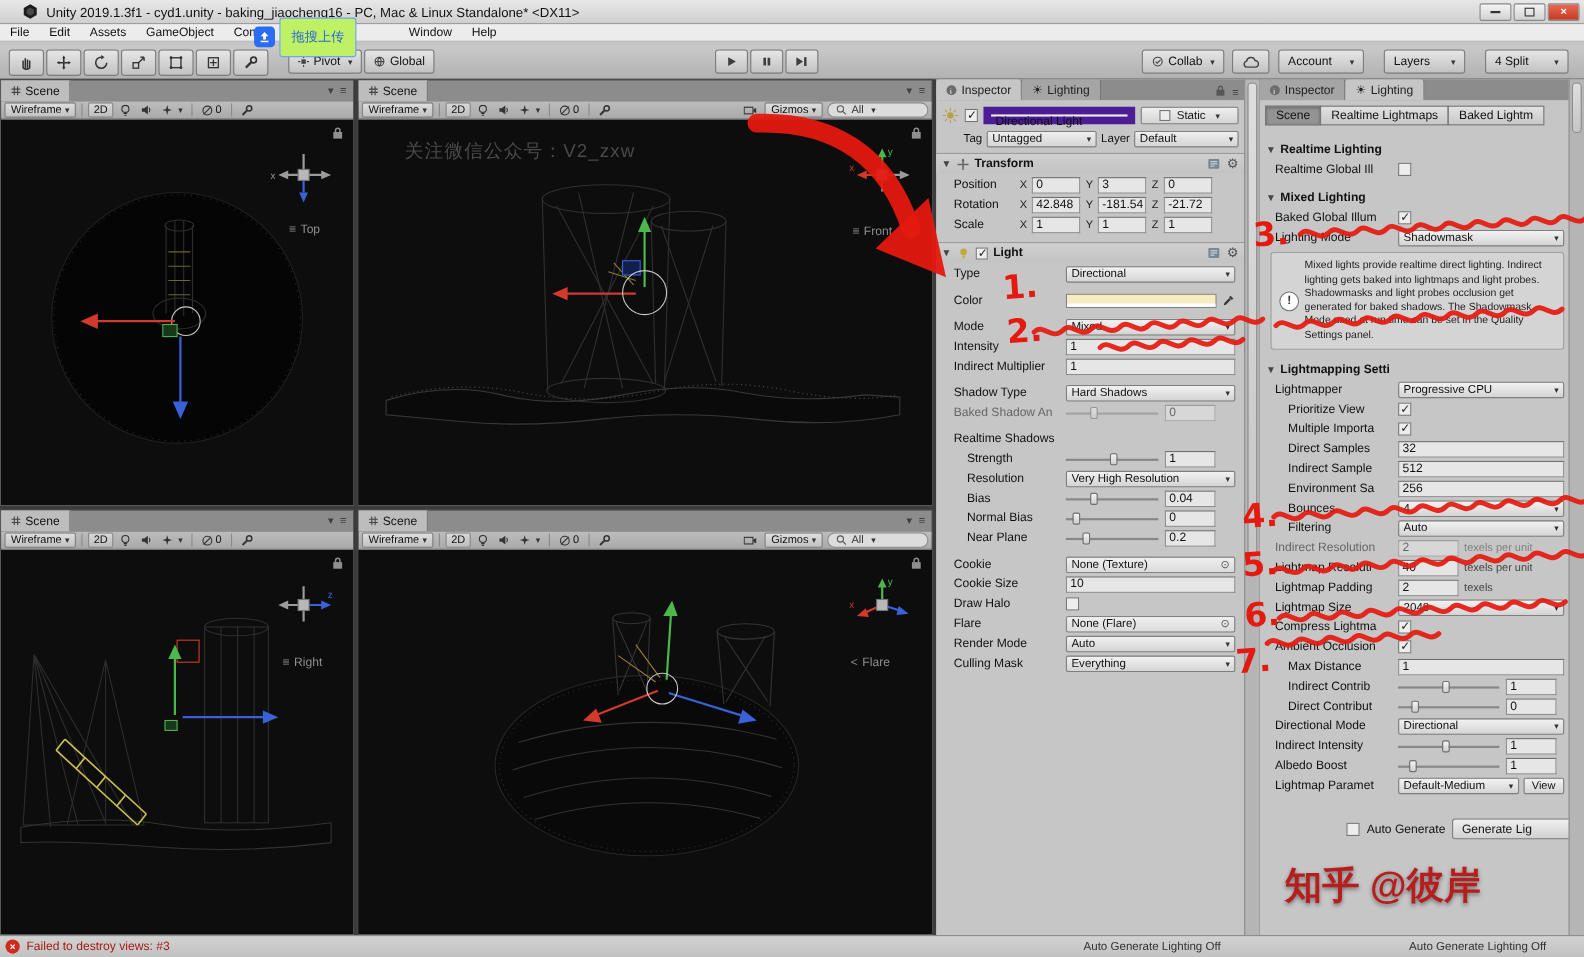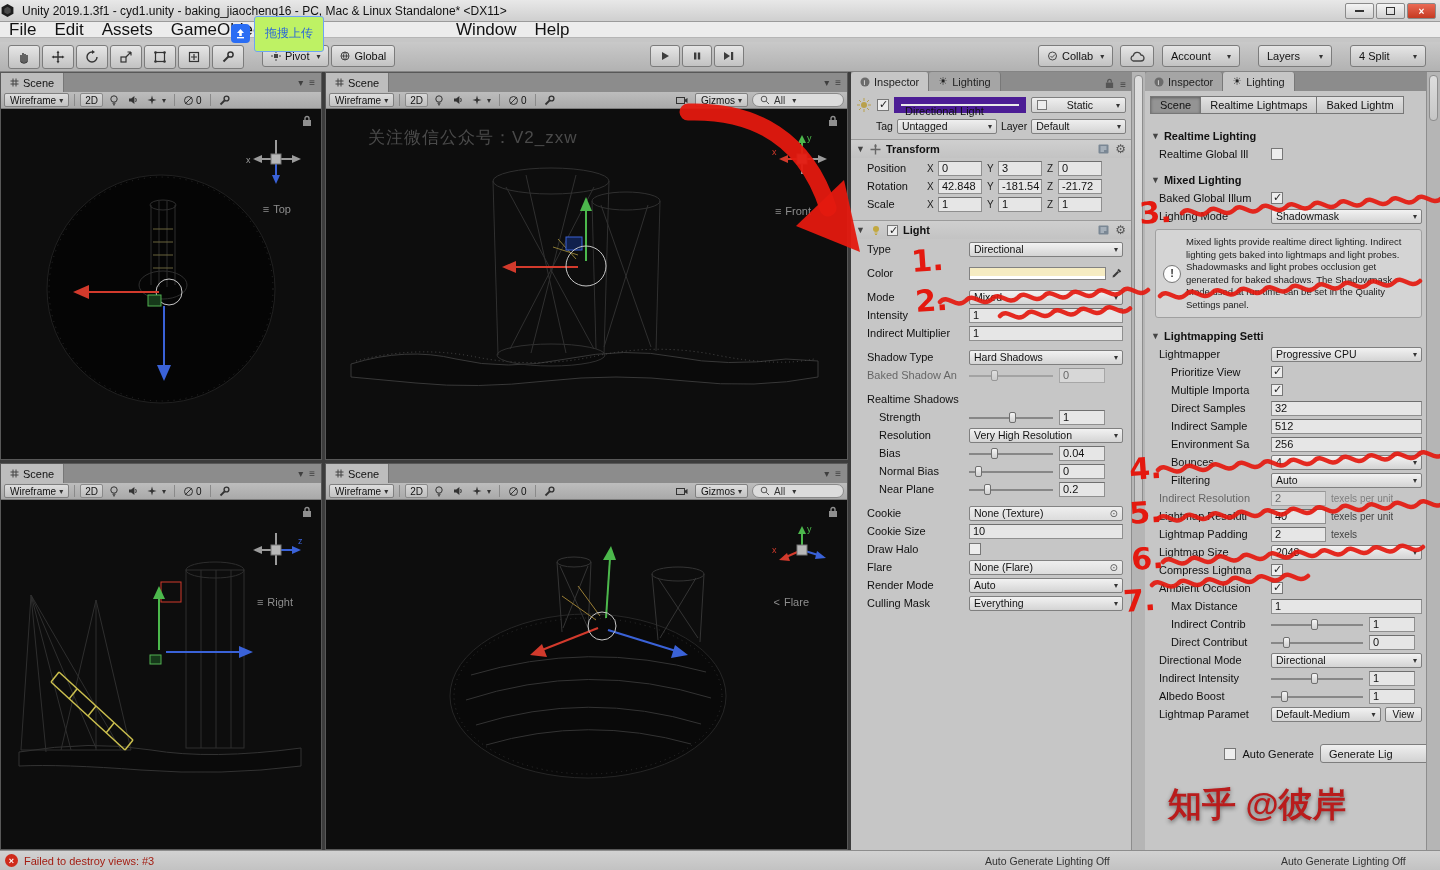"Unity 2019.1.3f1 - cyd1.unity -" #titlebar { padding: 0 0 -> 0 20px }
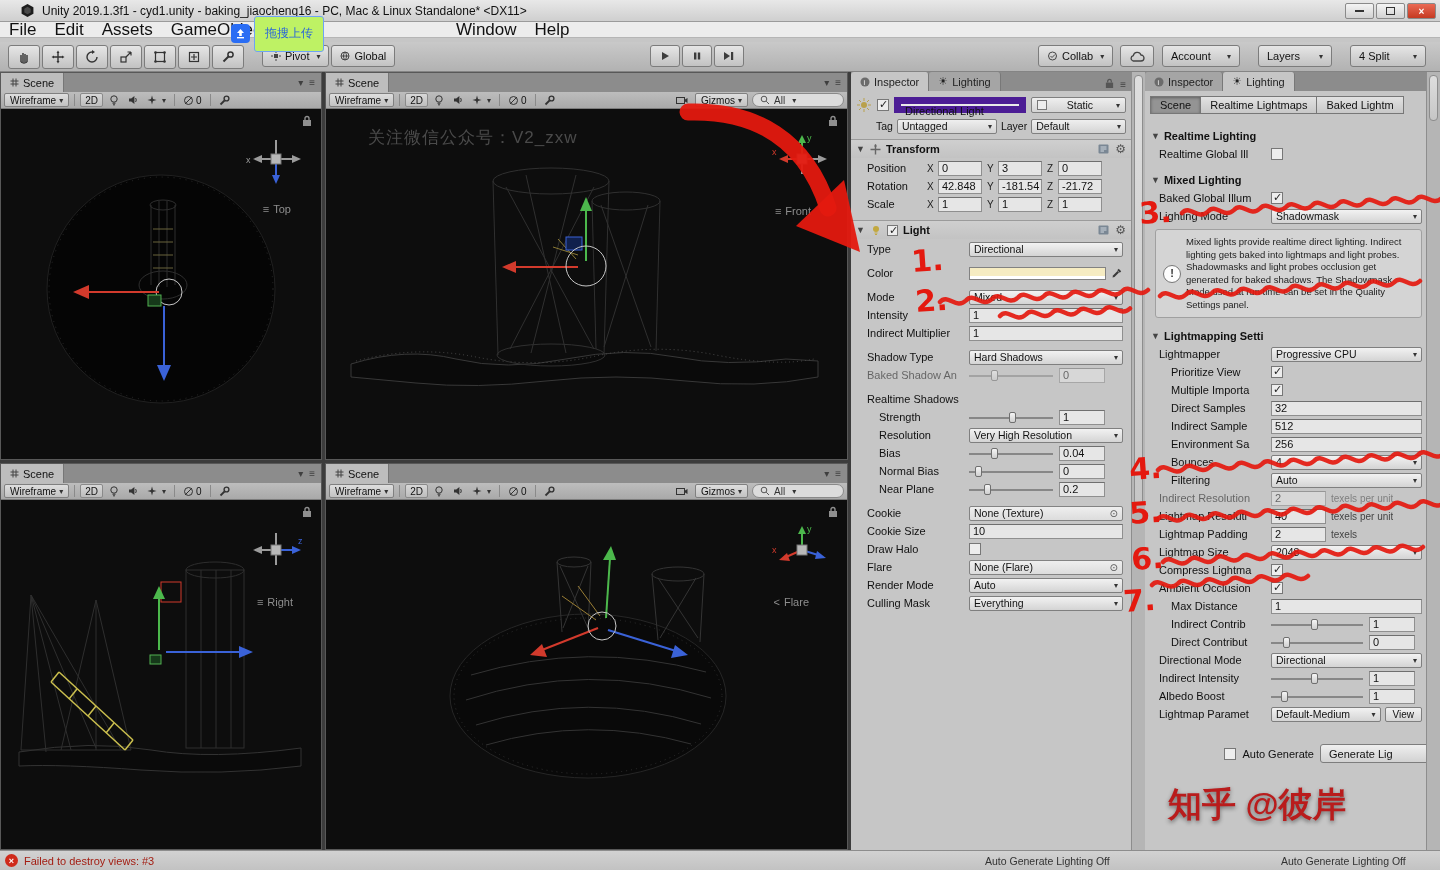"File" #menubar { font-size: 17px -> 11px }
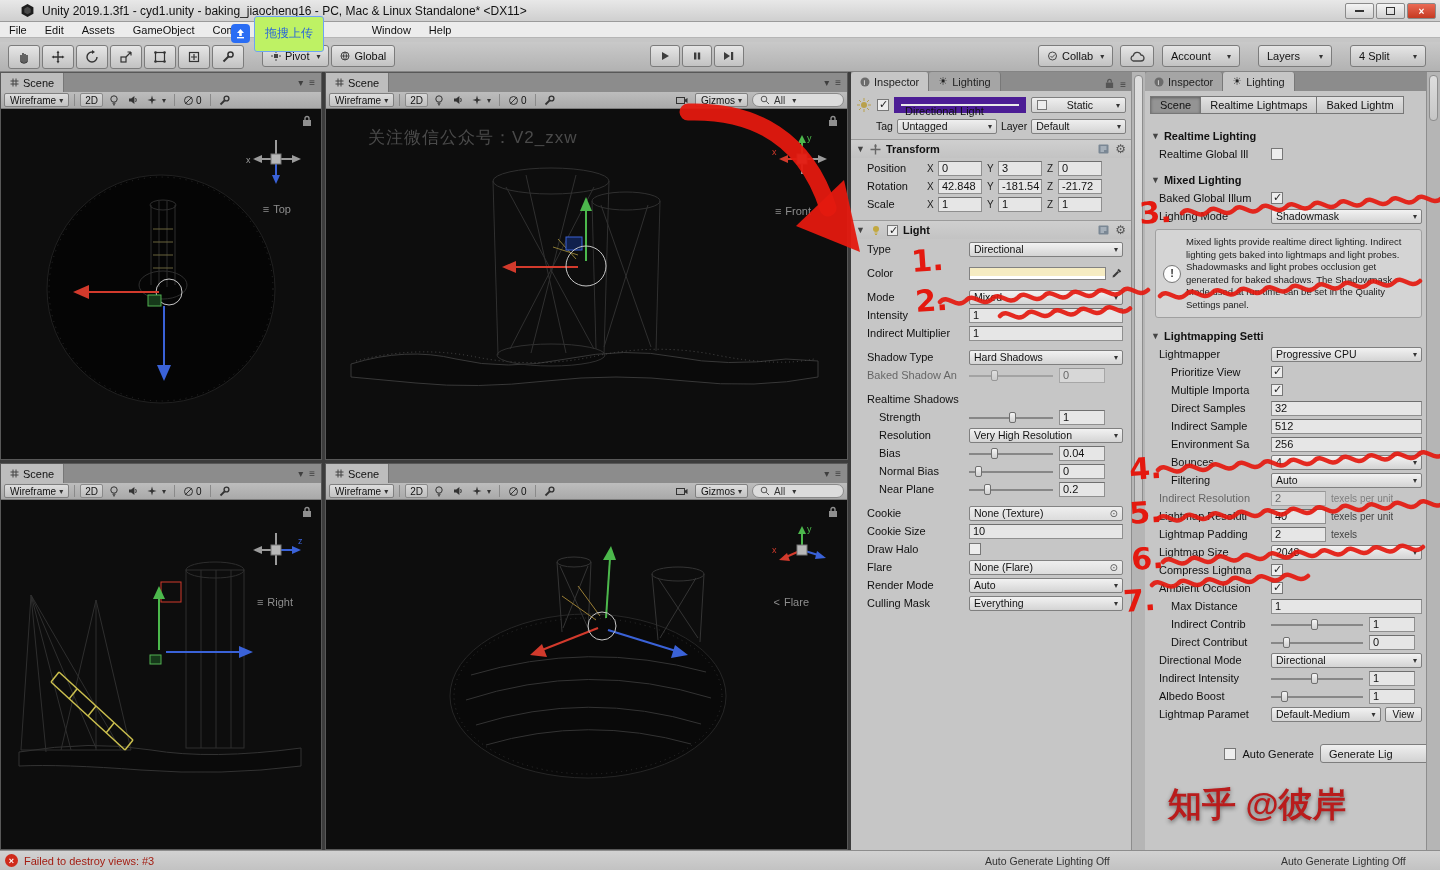"Static" .static-btn { gap: 20px -> 6px; padding: 0 5px -> 0 16px }
